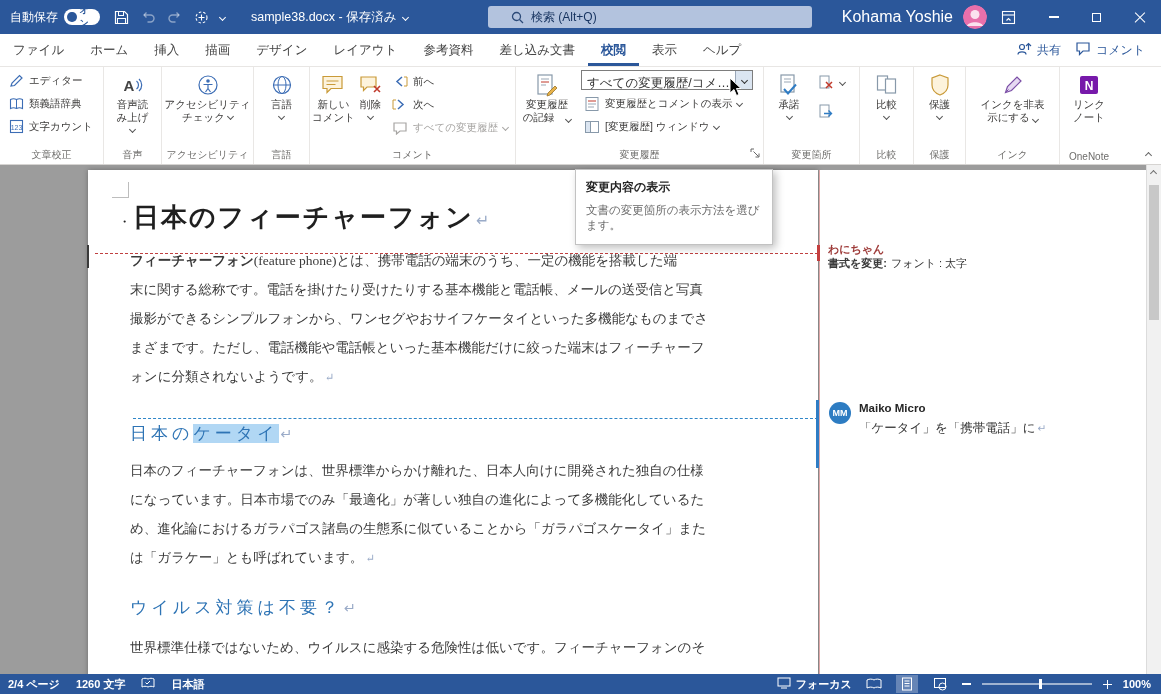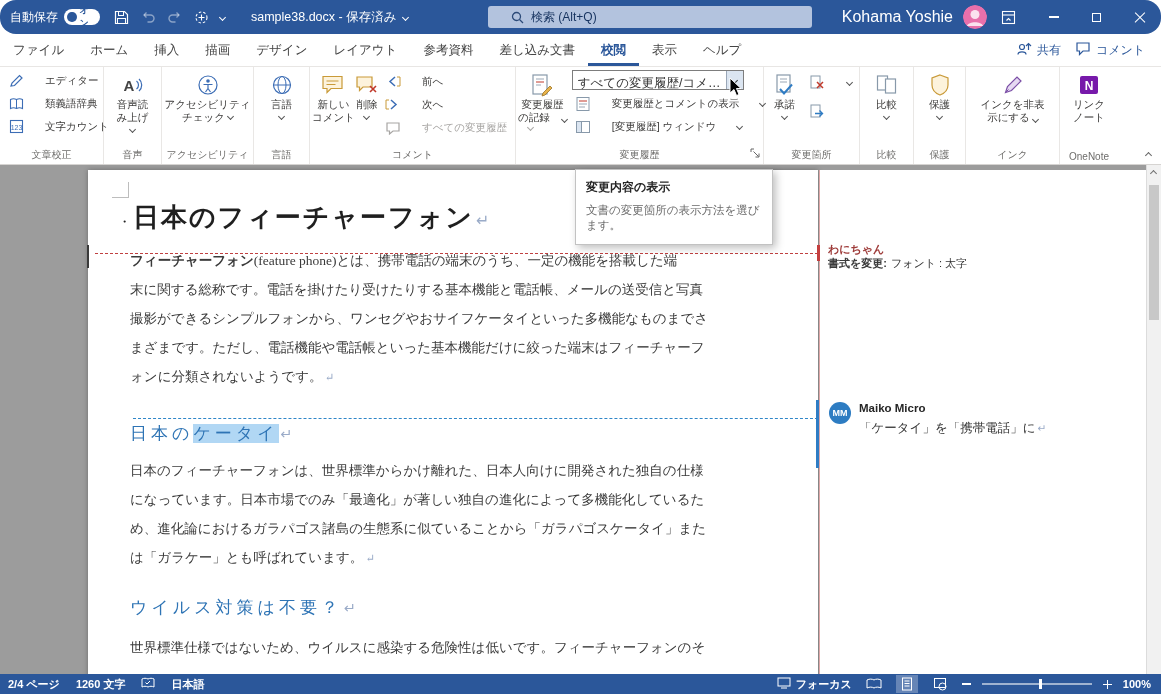"自動保存" .titlebar { border-radius: 16px -> none }
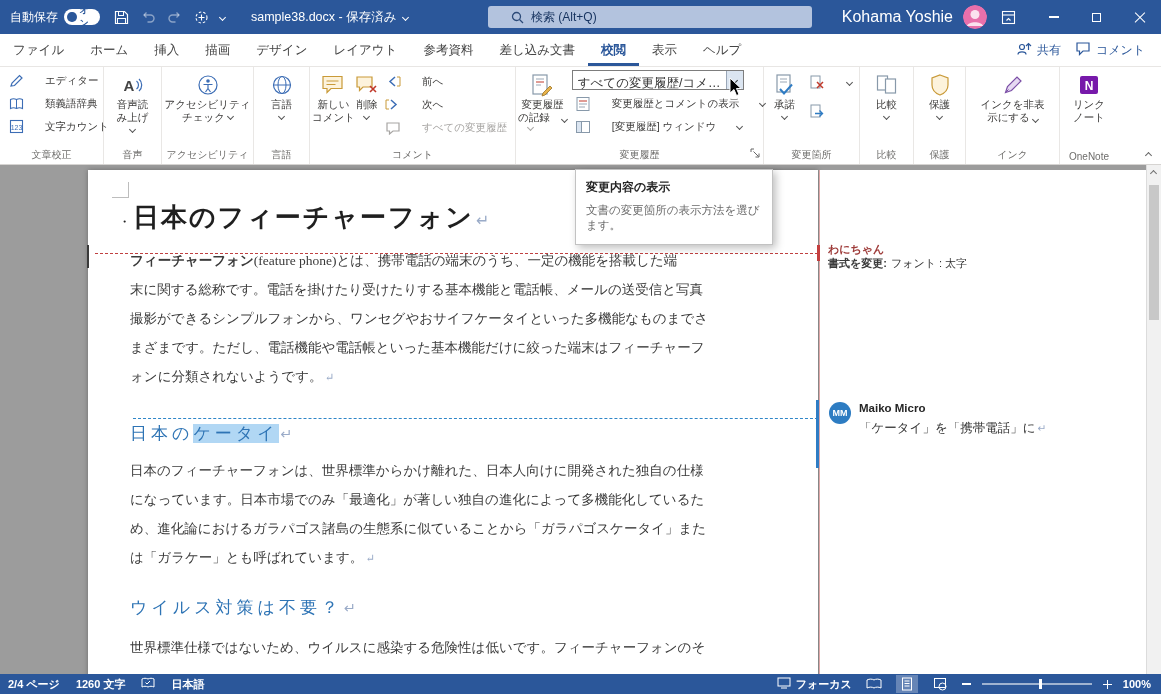"エディター" .sbtn { gap: 20px -> 4px }
